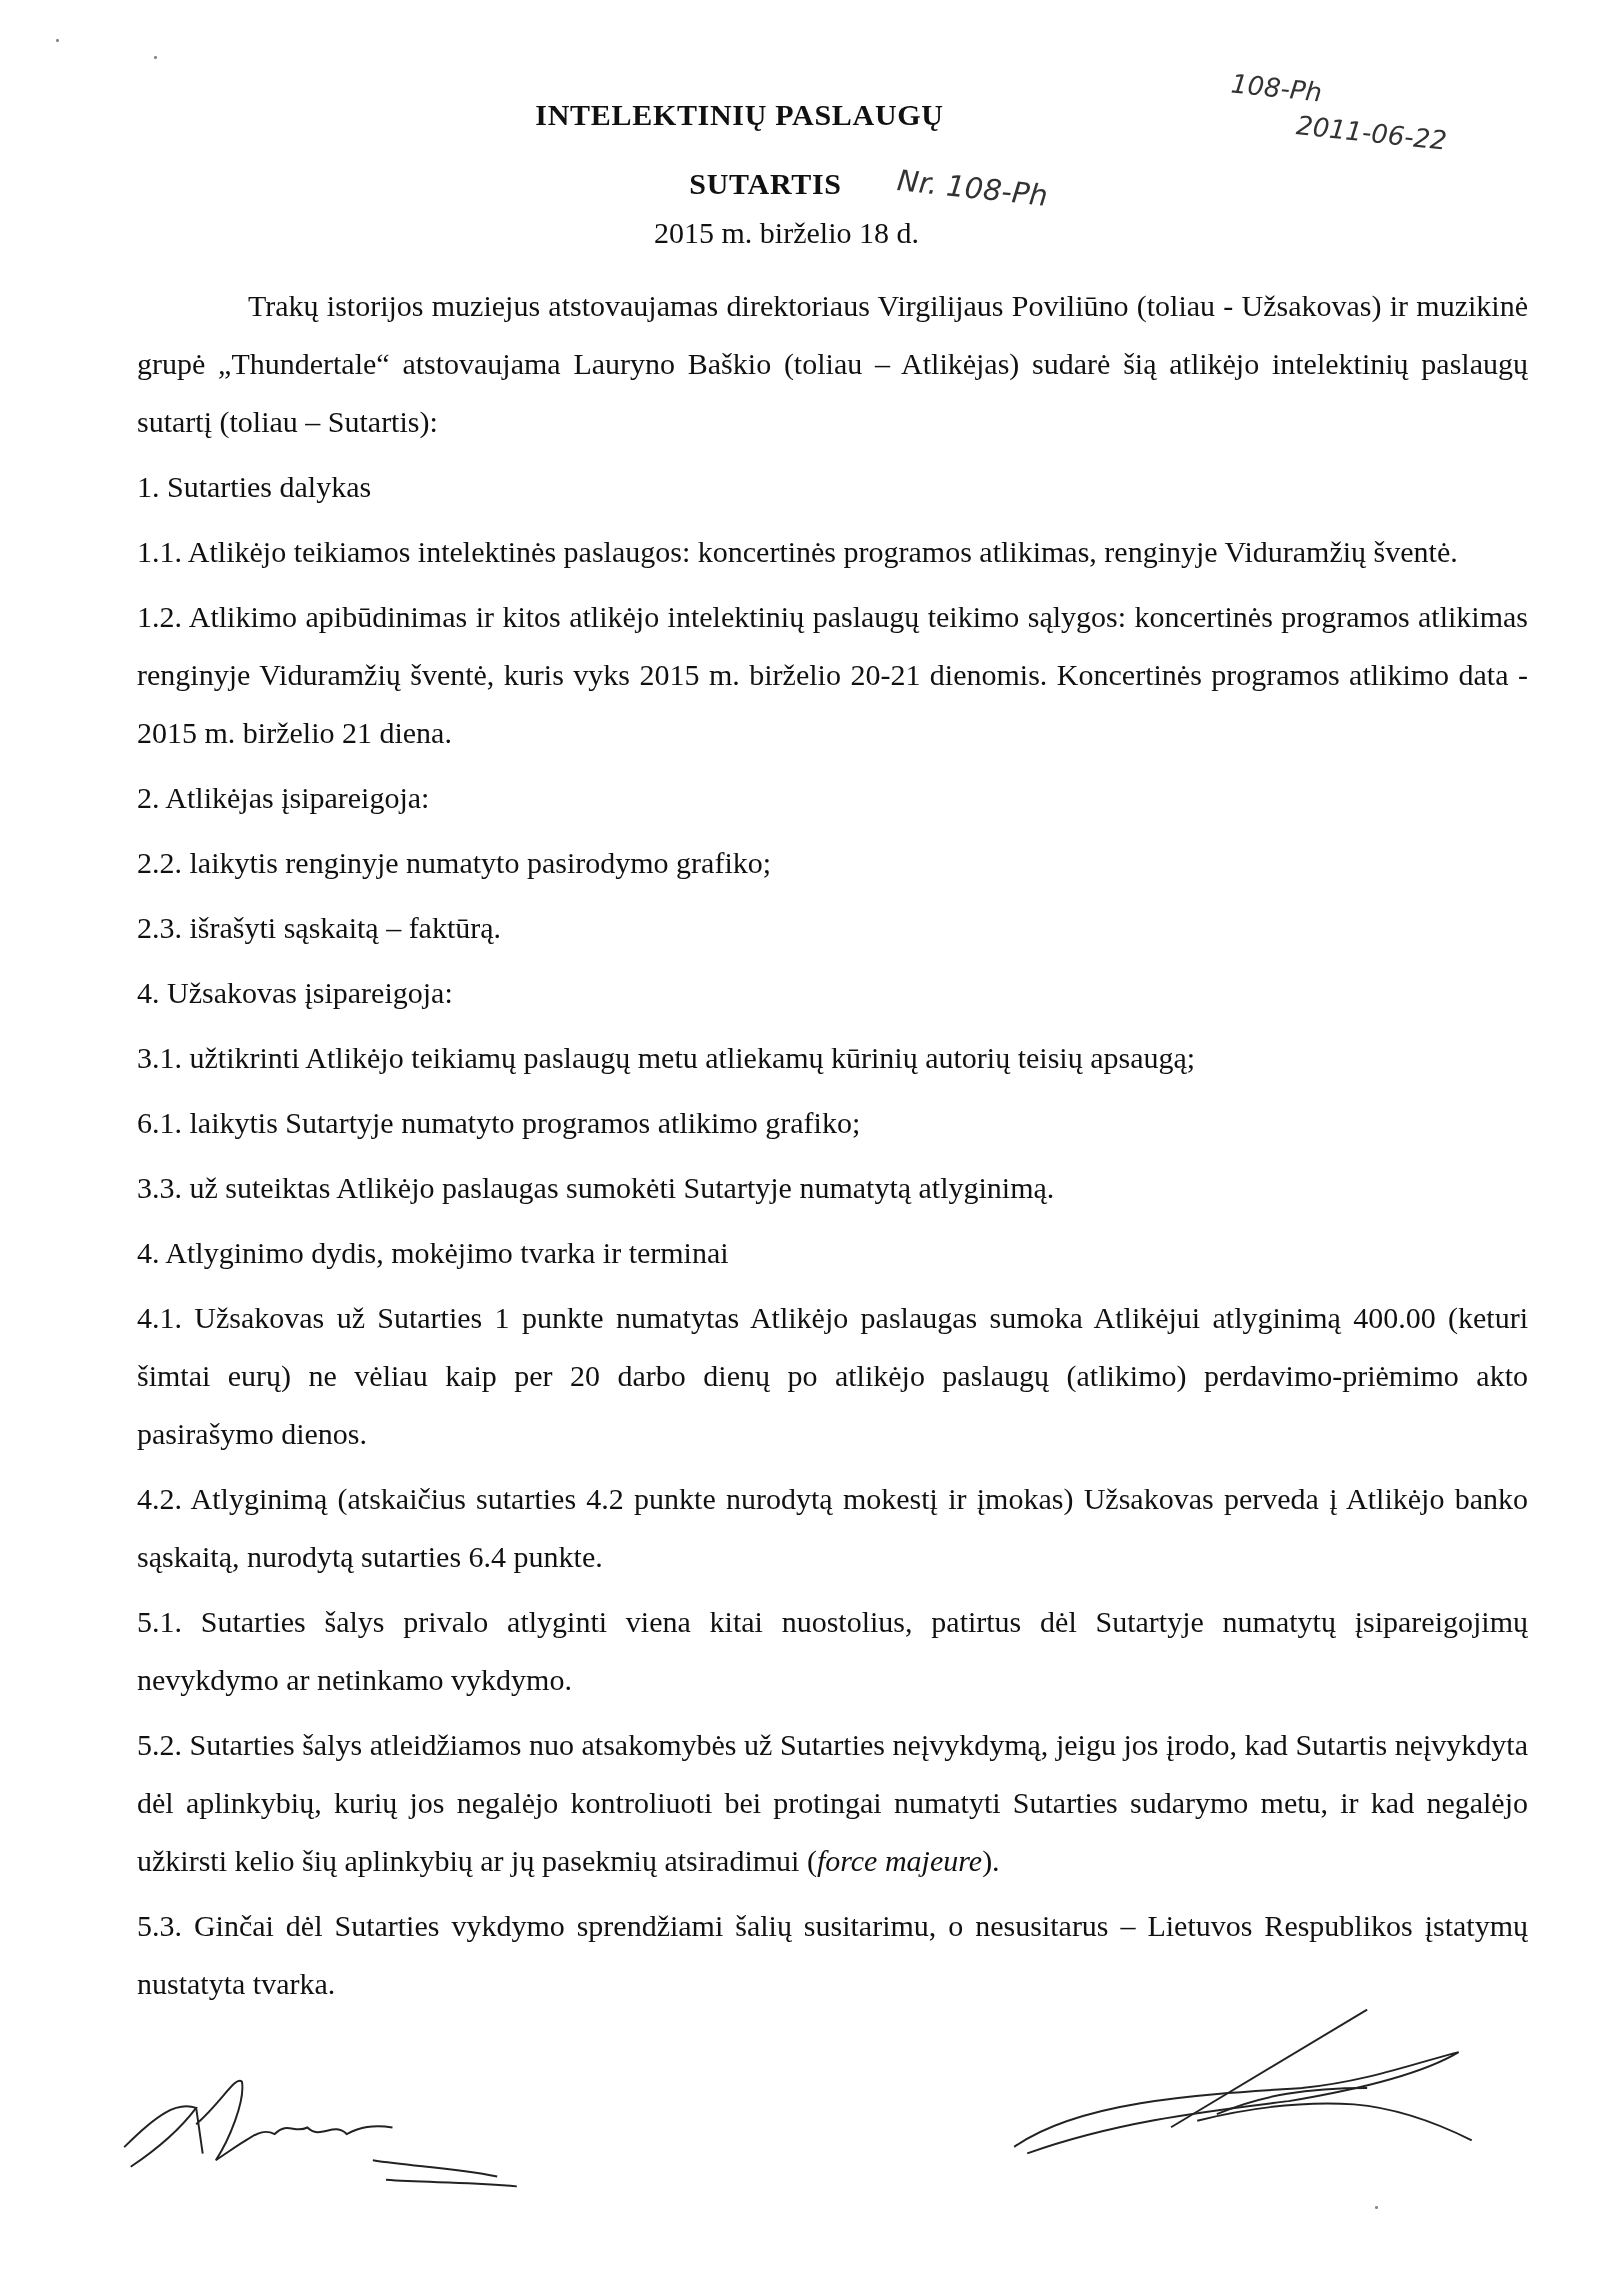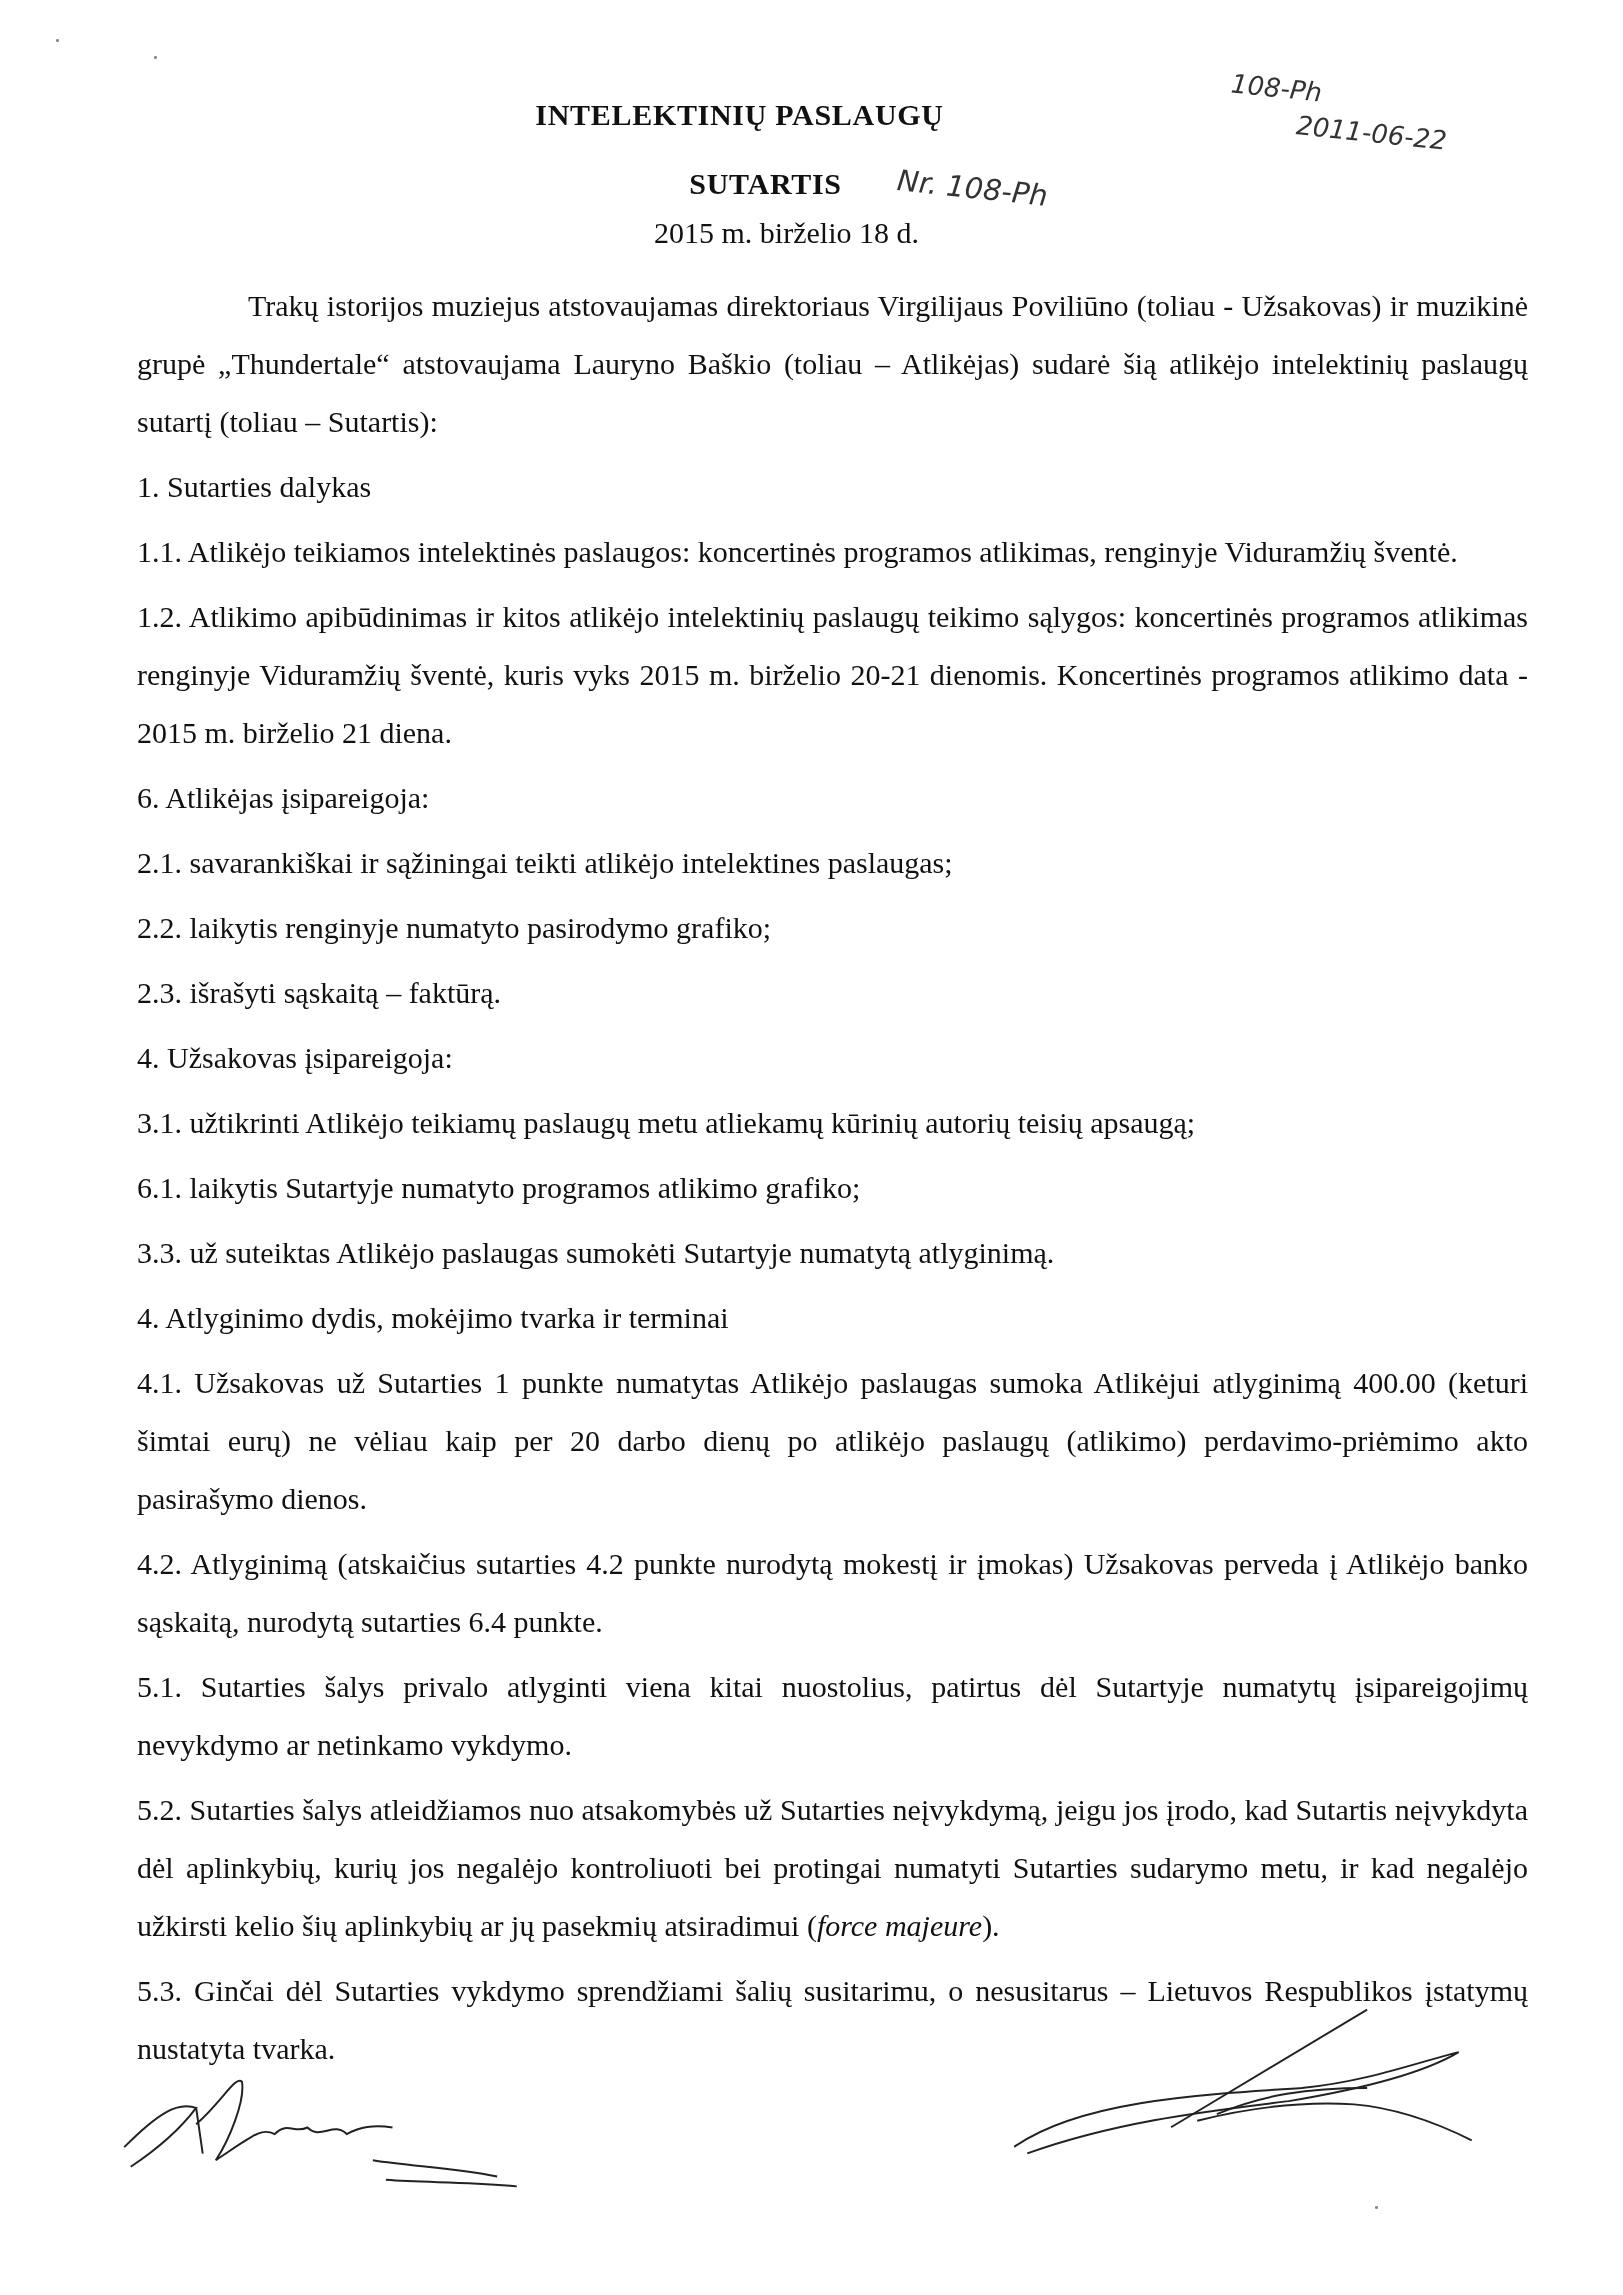"6. Atlikėjas įsipareigoja:" p.heading { text: 6 -> 2 }
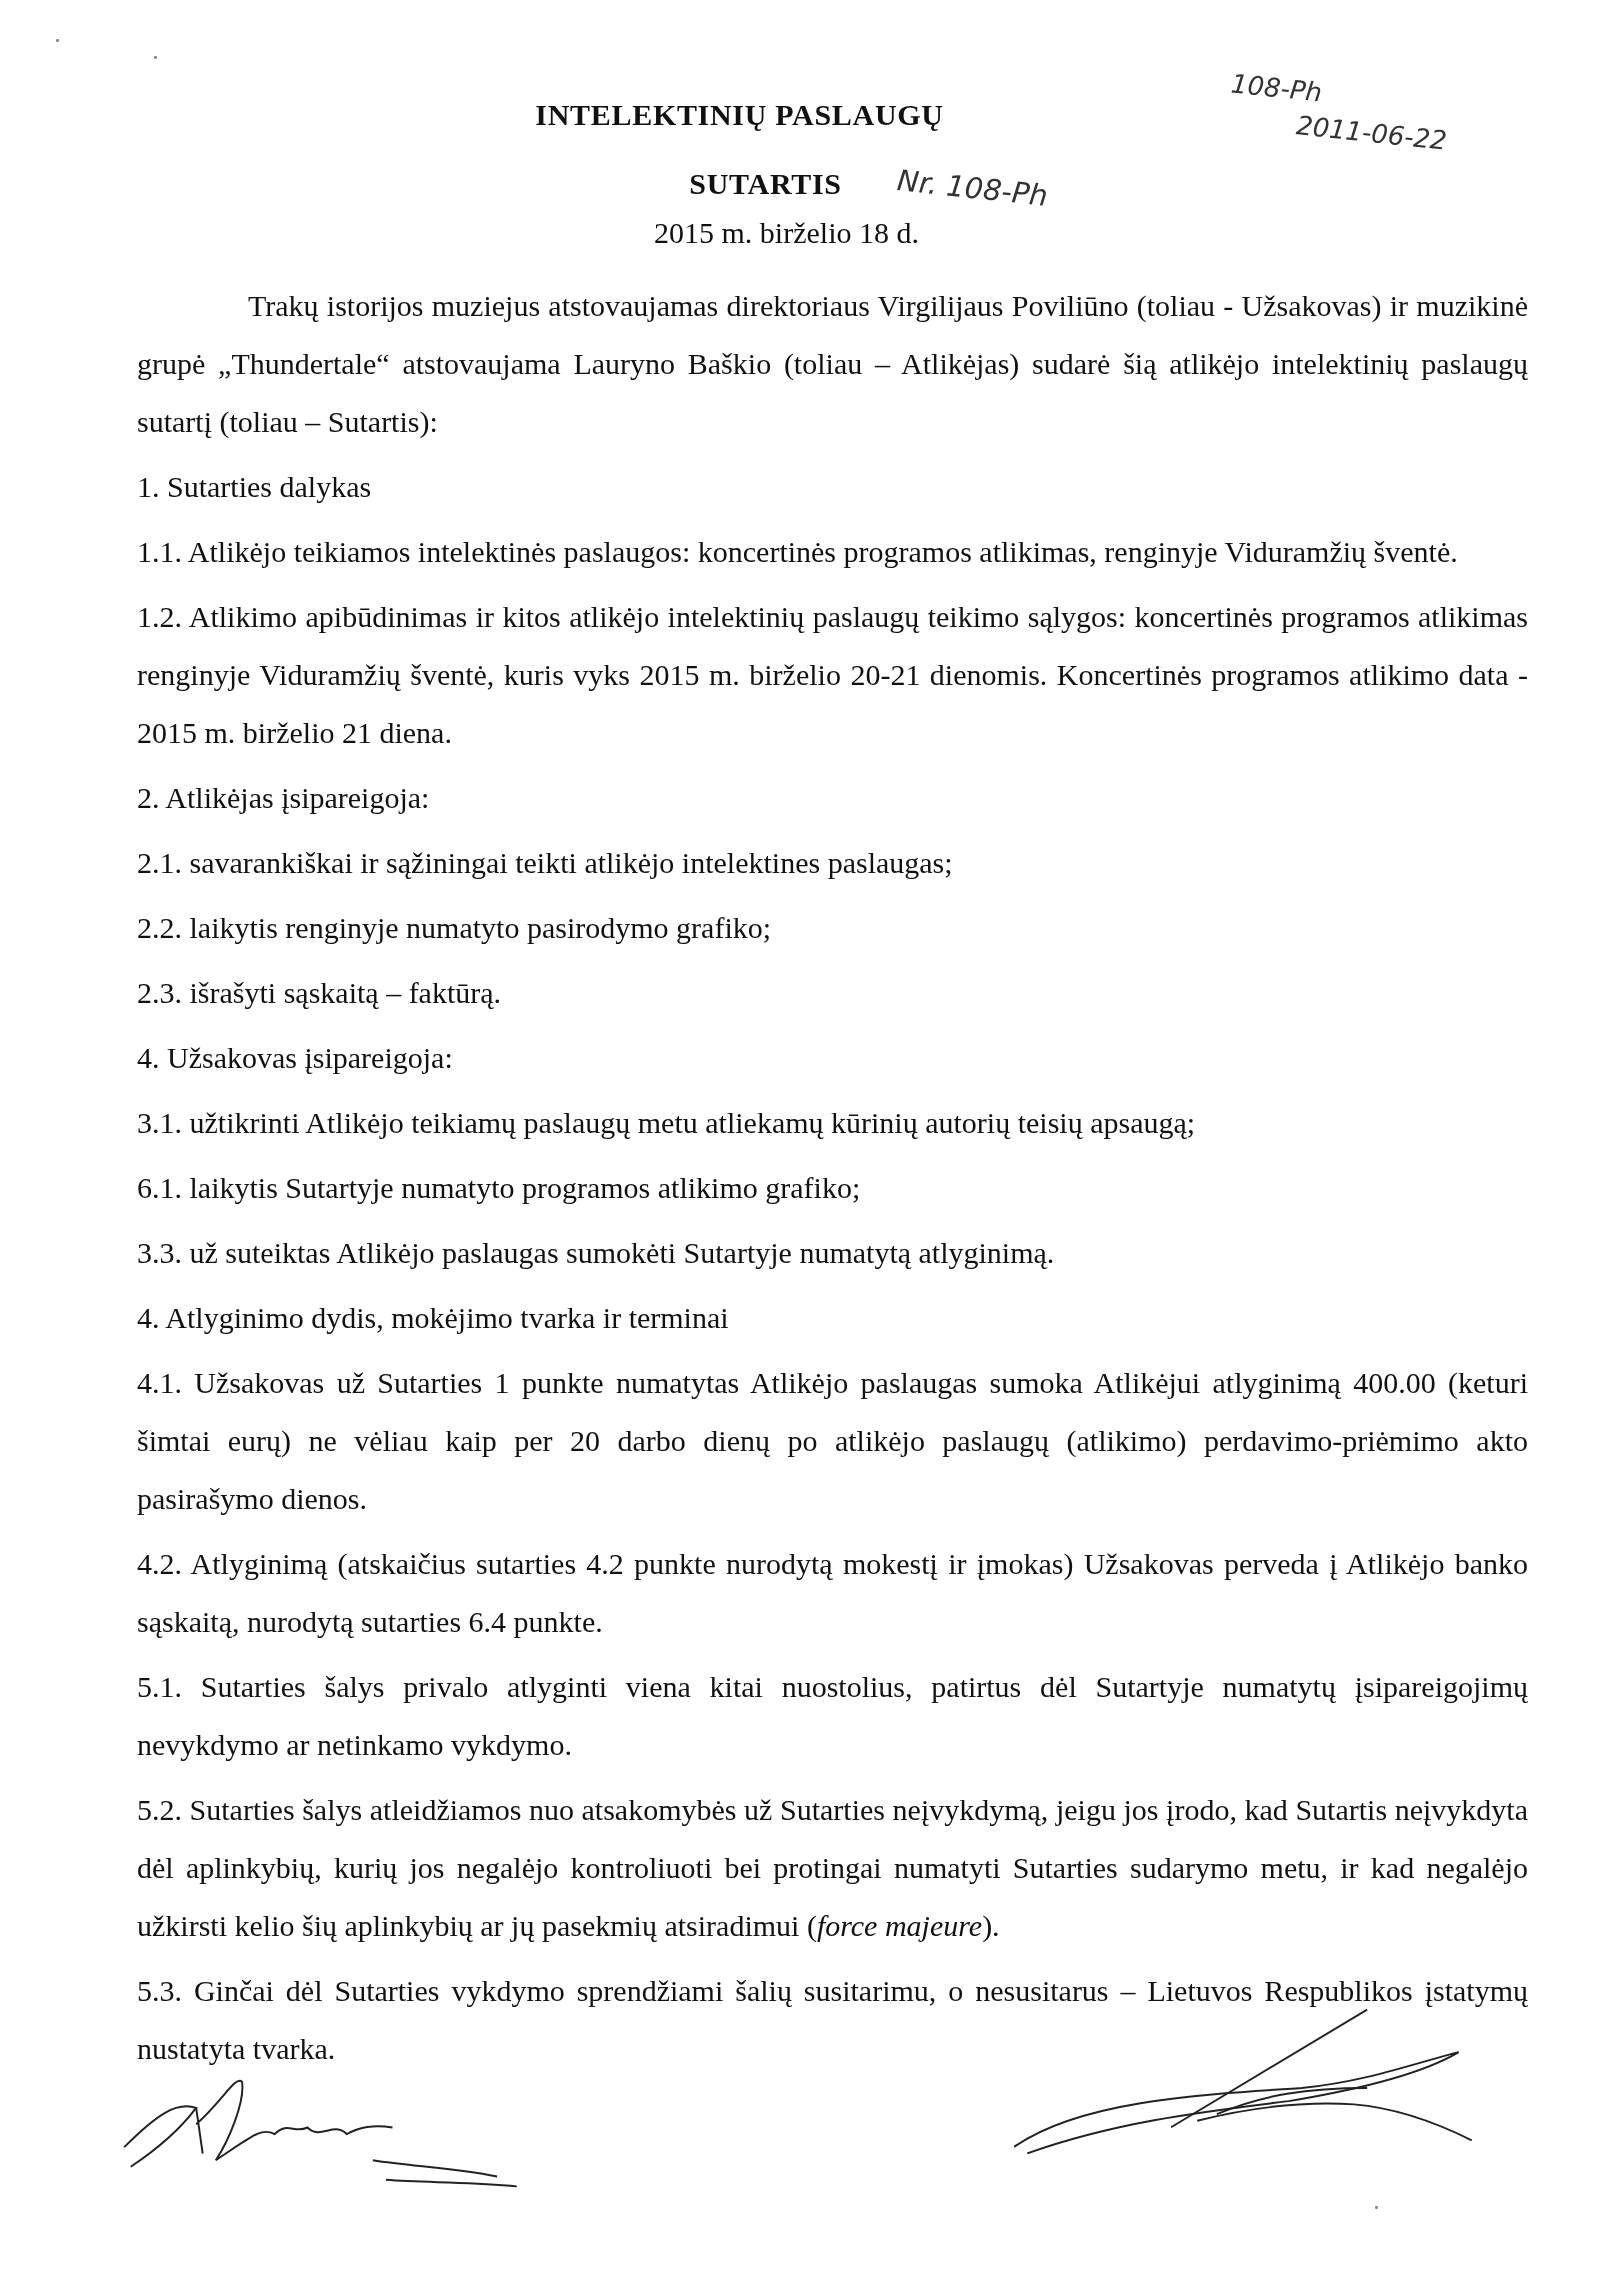"2.1. savarankiškai ir sąžiningai teikti" p { html: <p>2.1. savarankiškai ir sąžiningai teikti atlikėjo intelektines paslaugas;</p> -> none }
